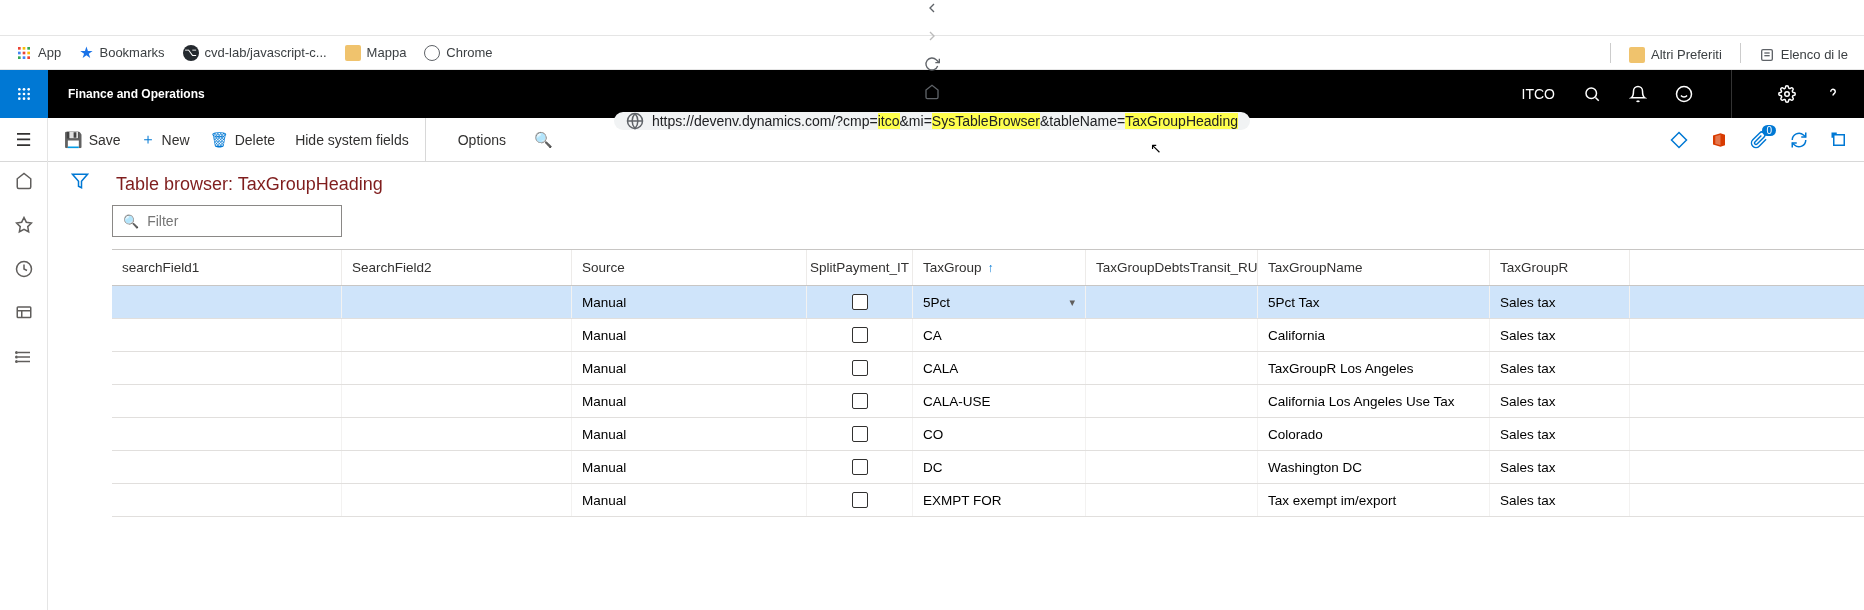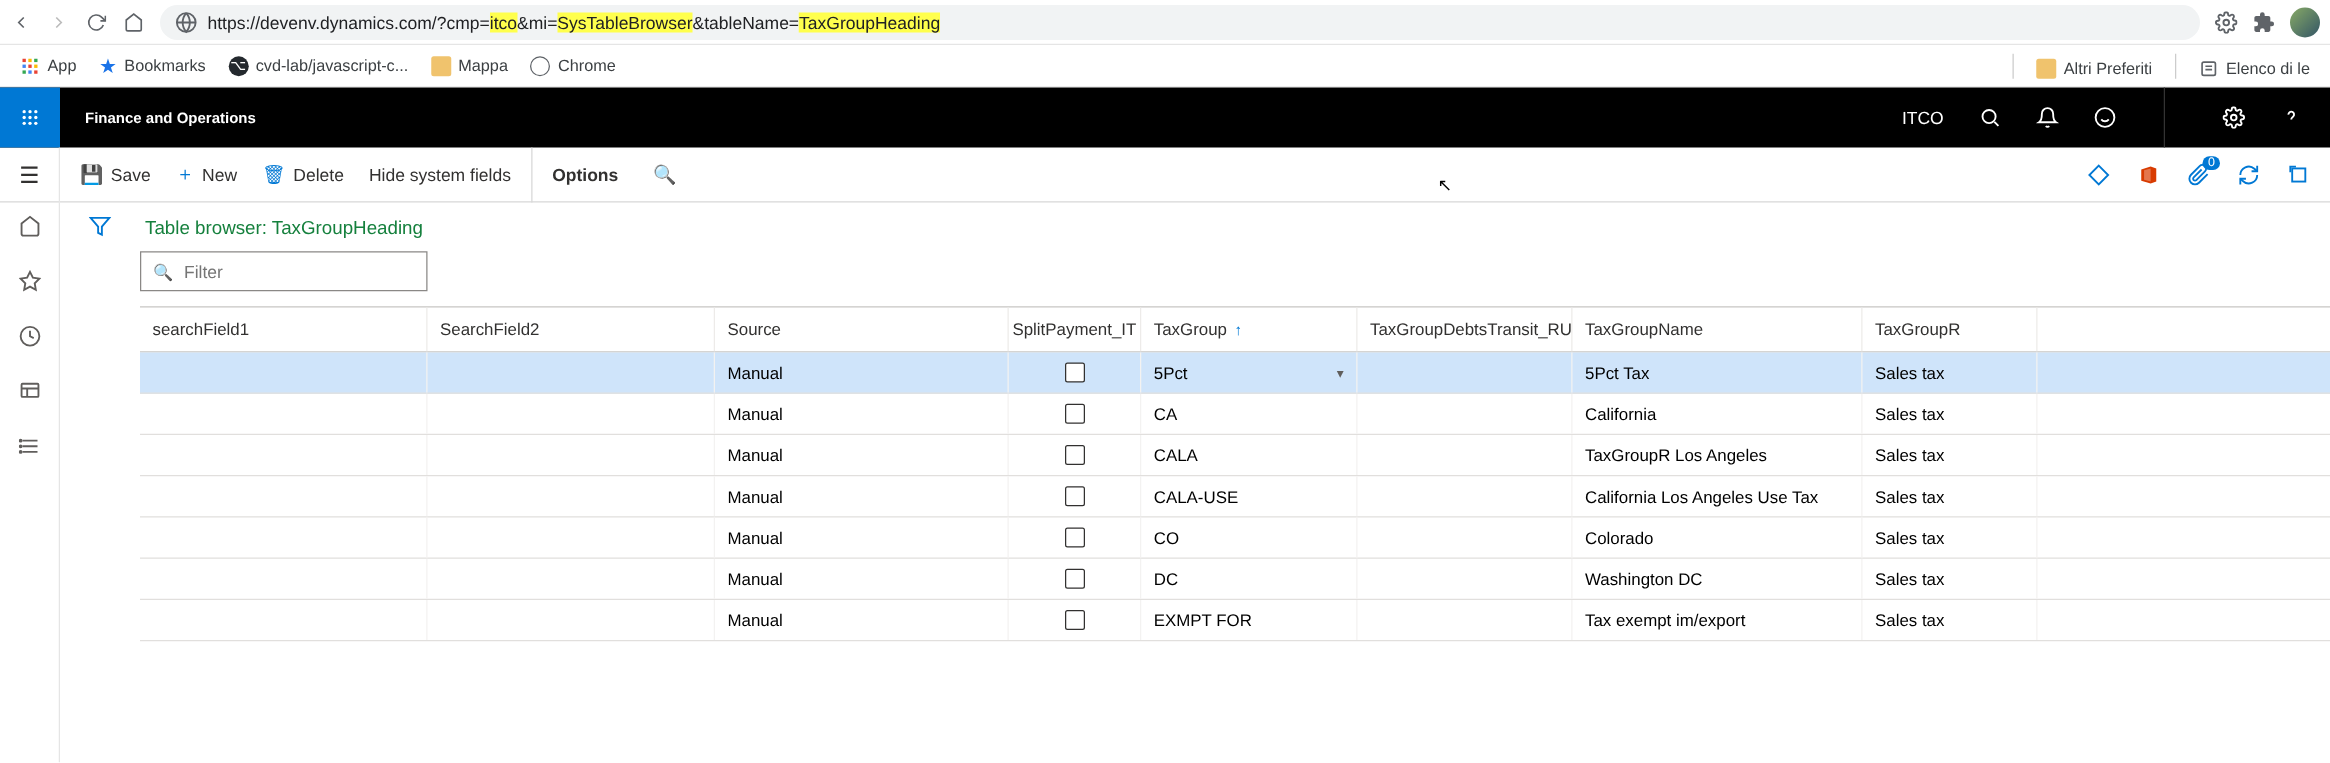"https://devenv.dynamics.com/?cmp=itco&mi" .browser-bar { flex-direction: none -> column }
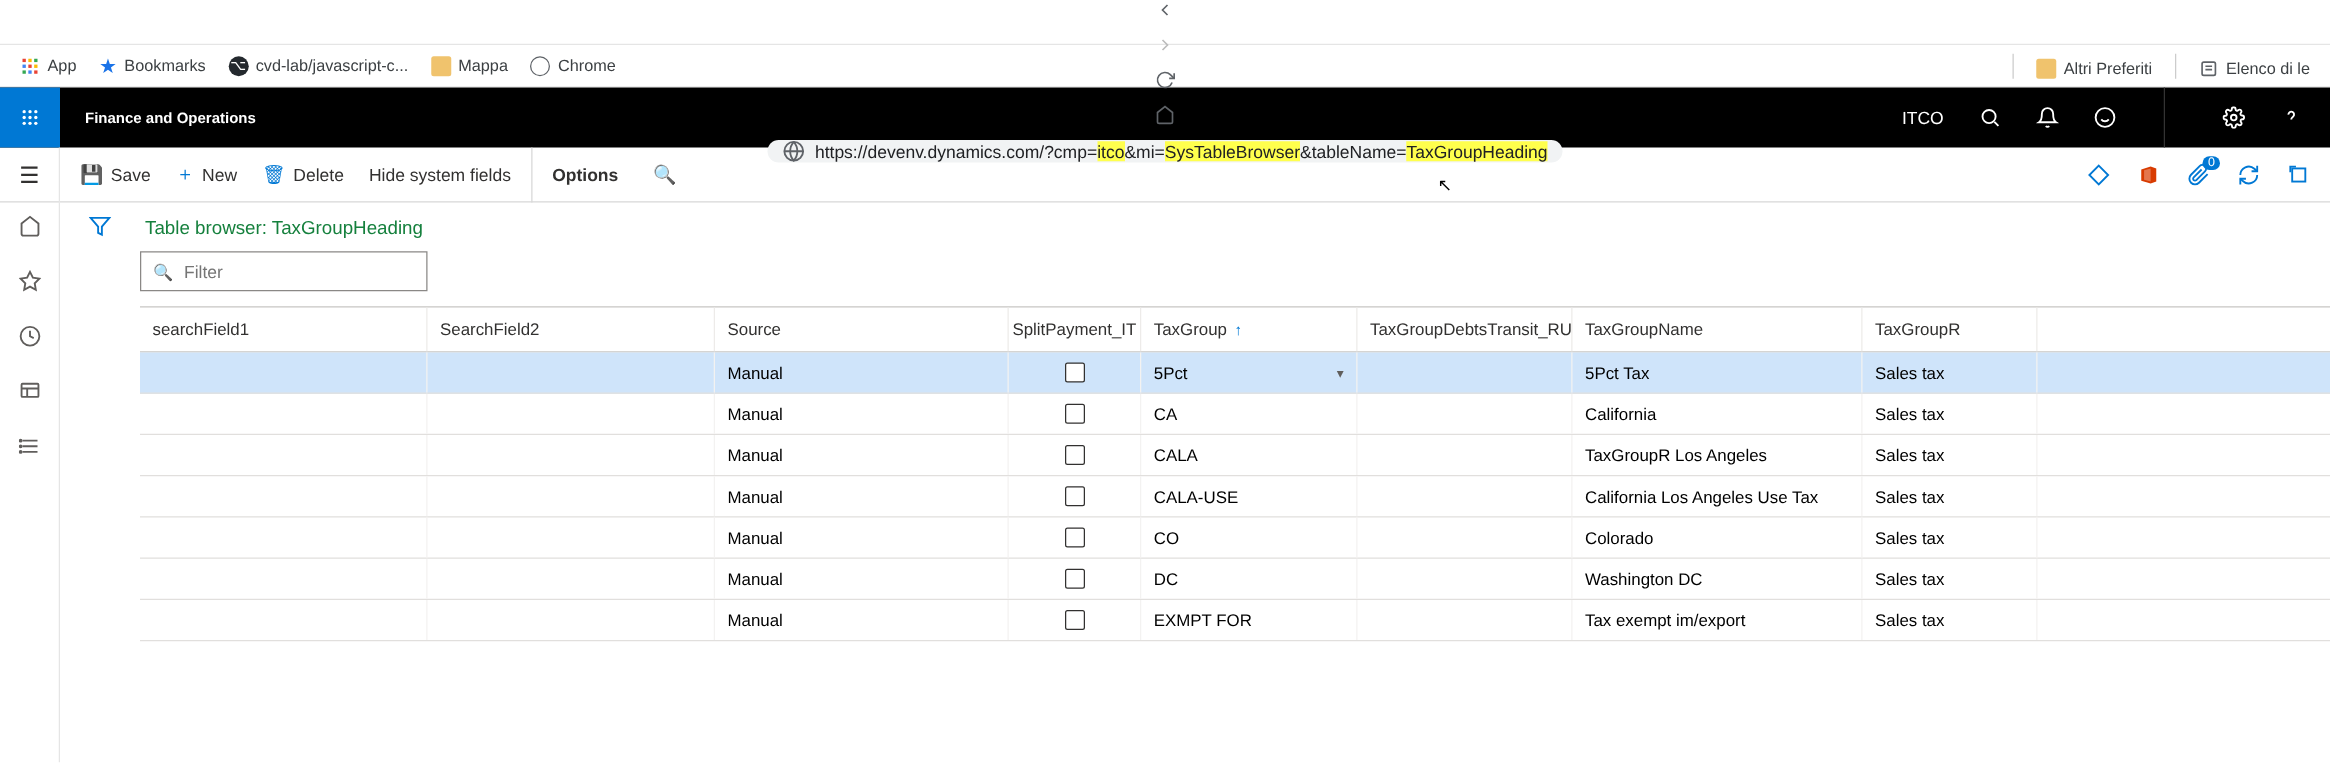"Options" .action-opts { font-weight: 700 -> 400; padding-left: 16px -> 32px }
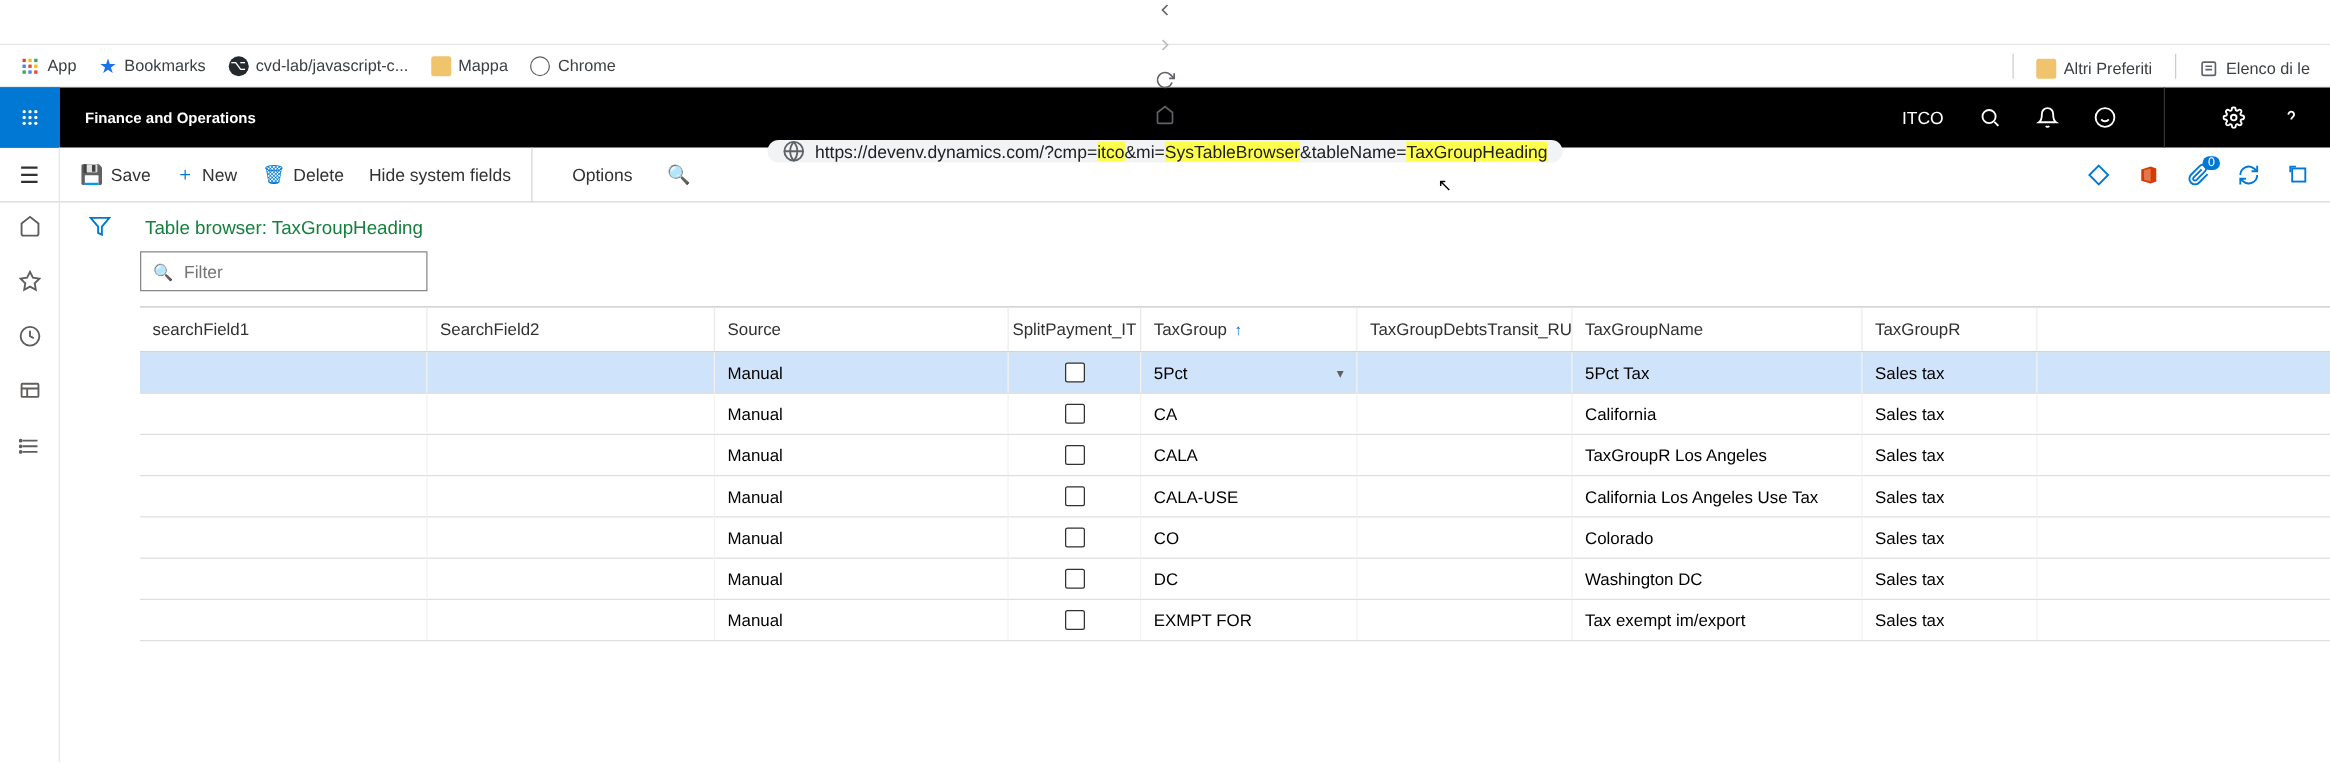"Table browser: TaxGroupHeading" .tb-title { color: #15803d -> #7f1d1d; font-size: 15px -> 18px }
